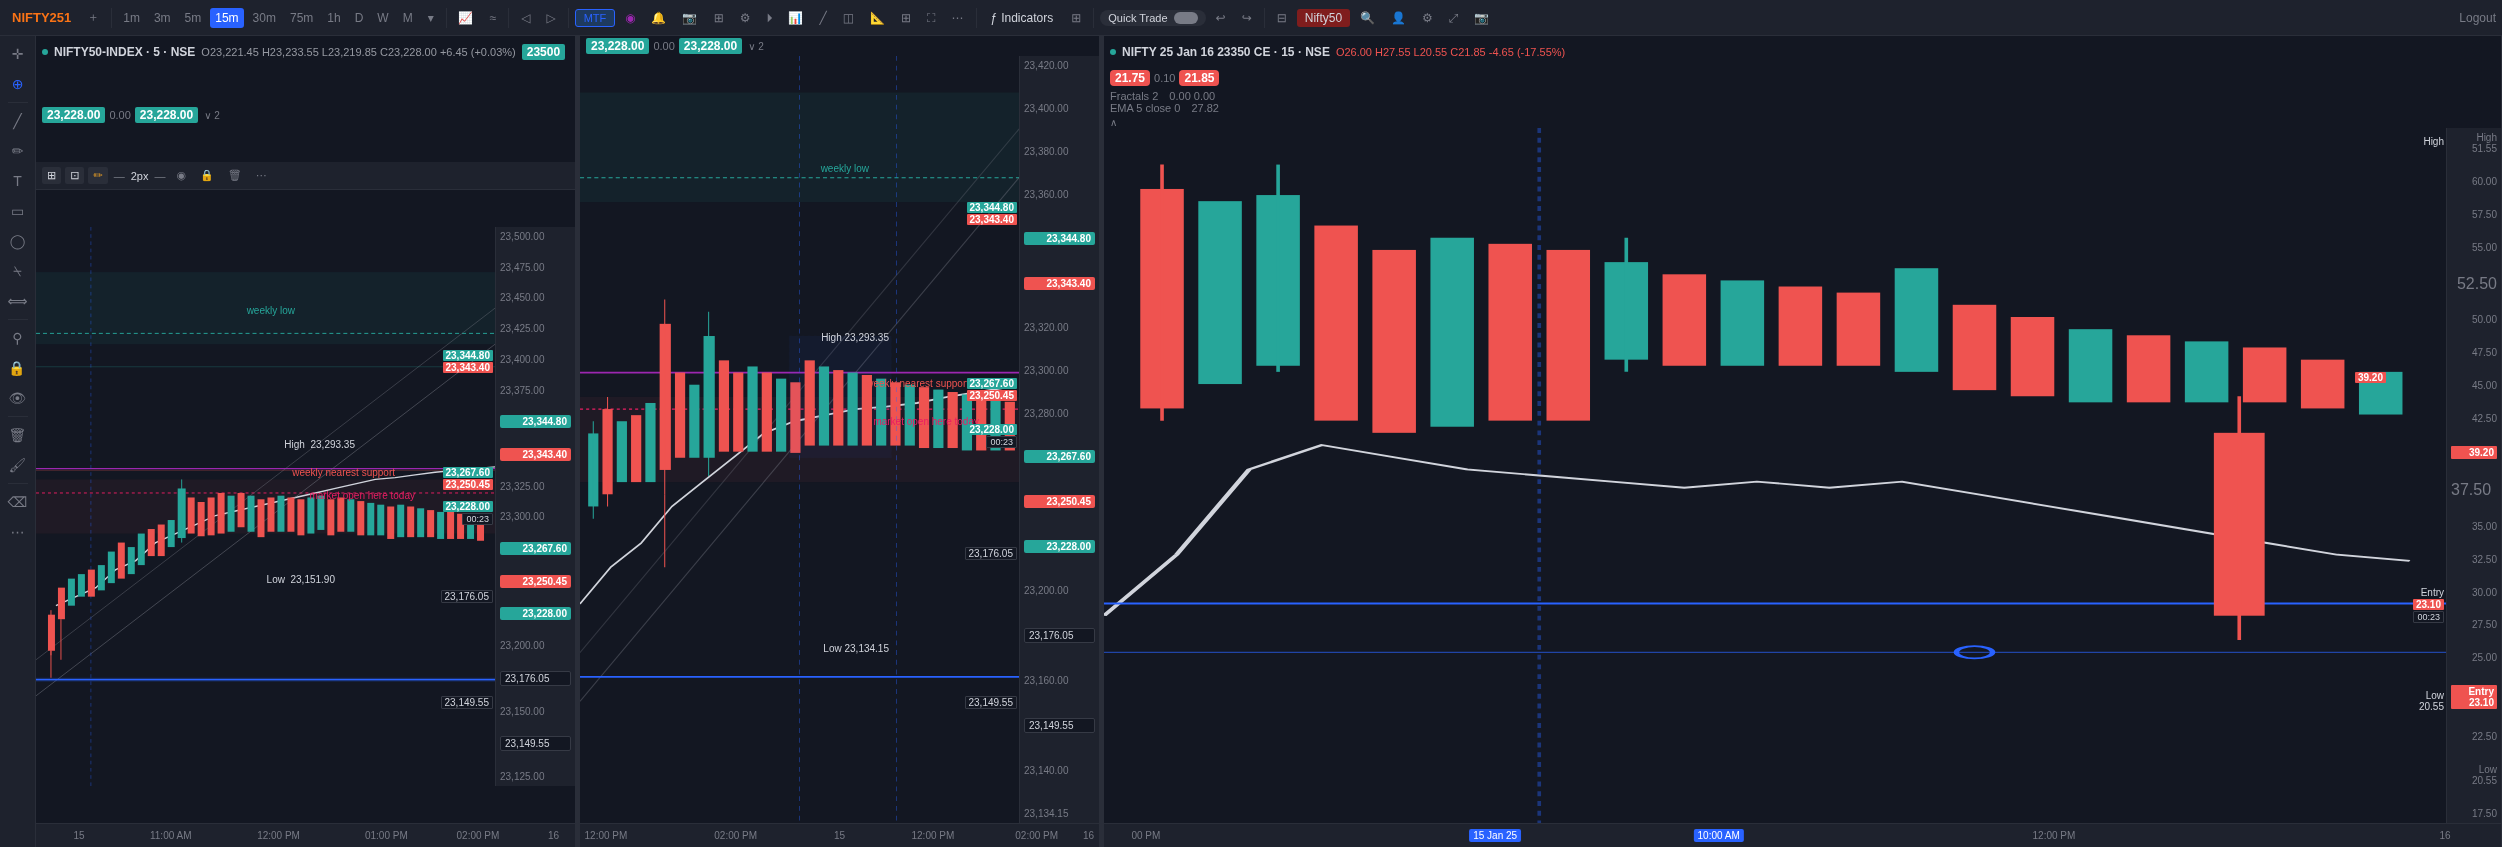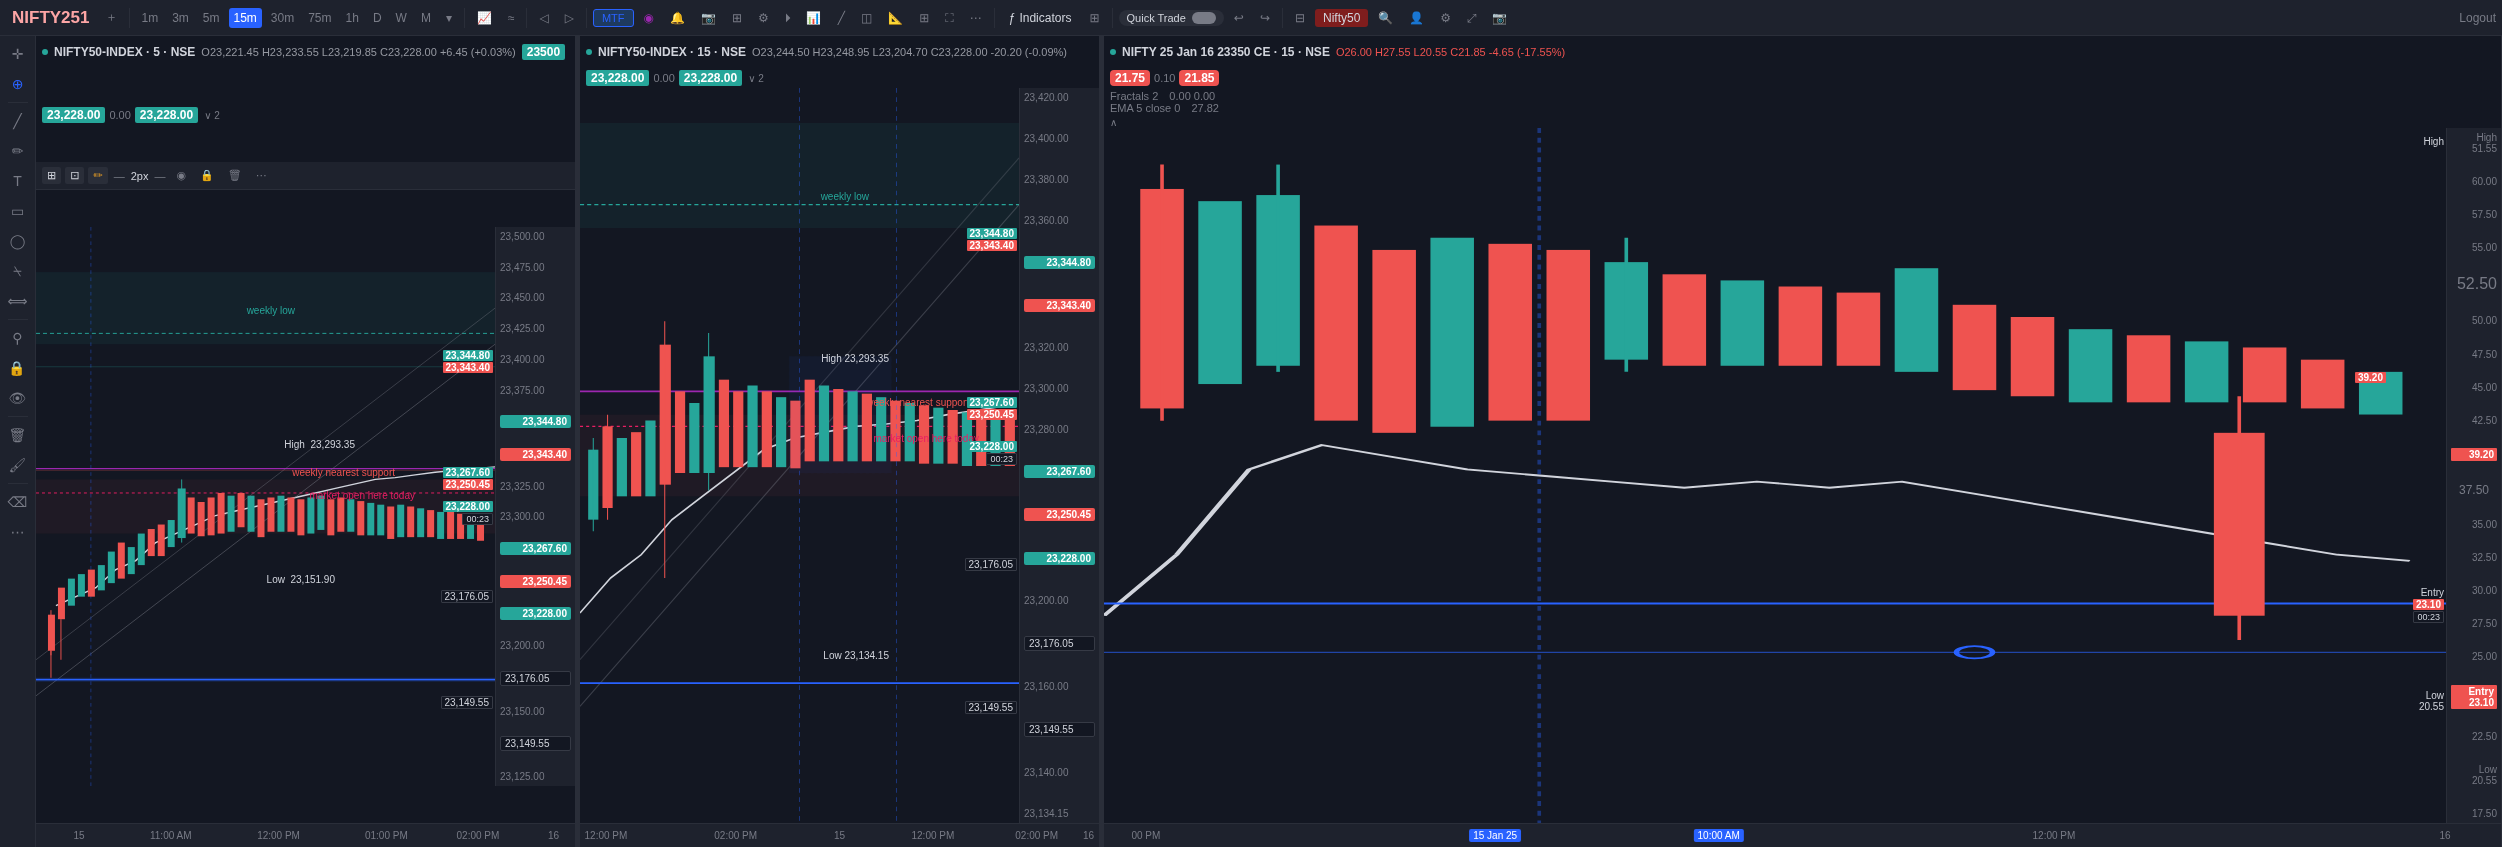"NIFTY251" .toolbar-symbol { color: #fca5a5 -> #f97316; font-size: 17px -> 13px }
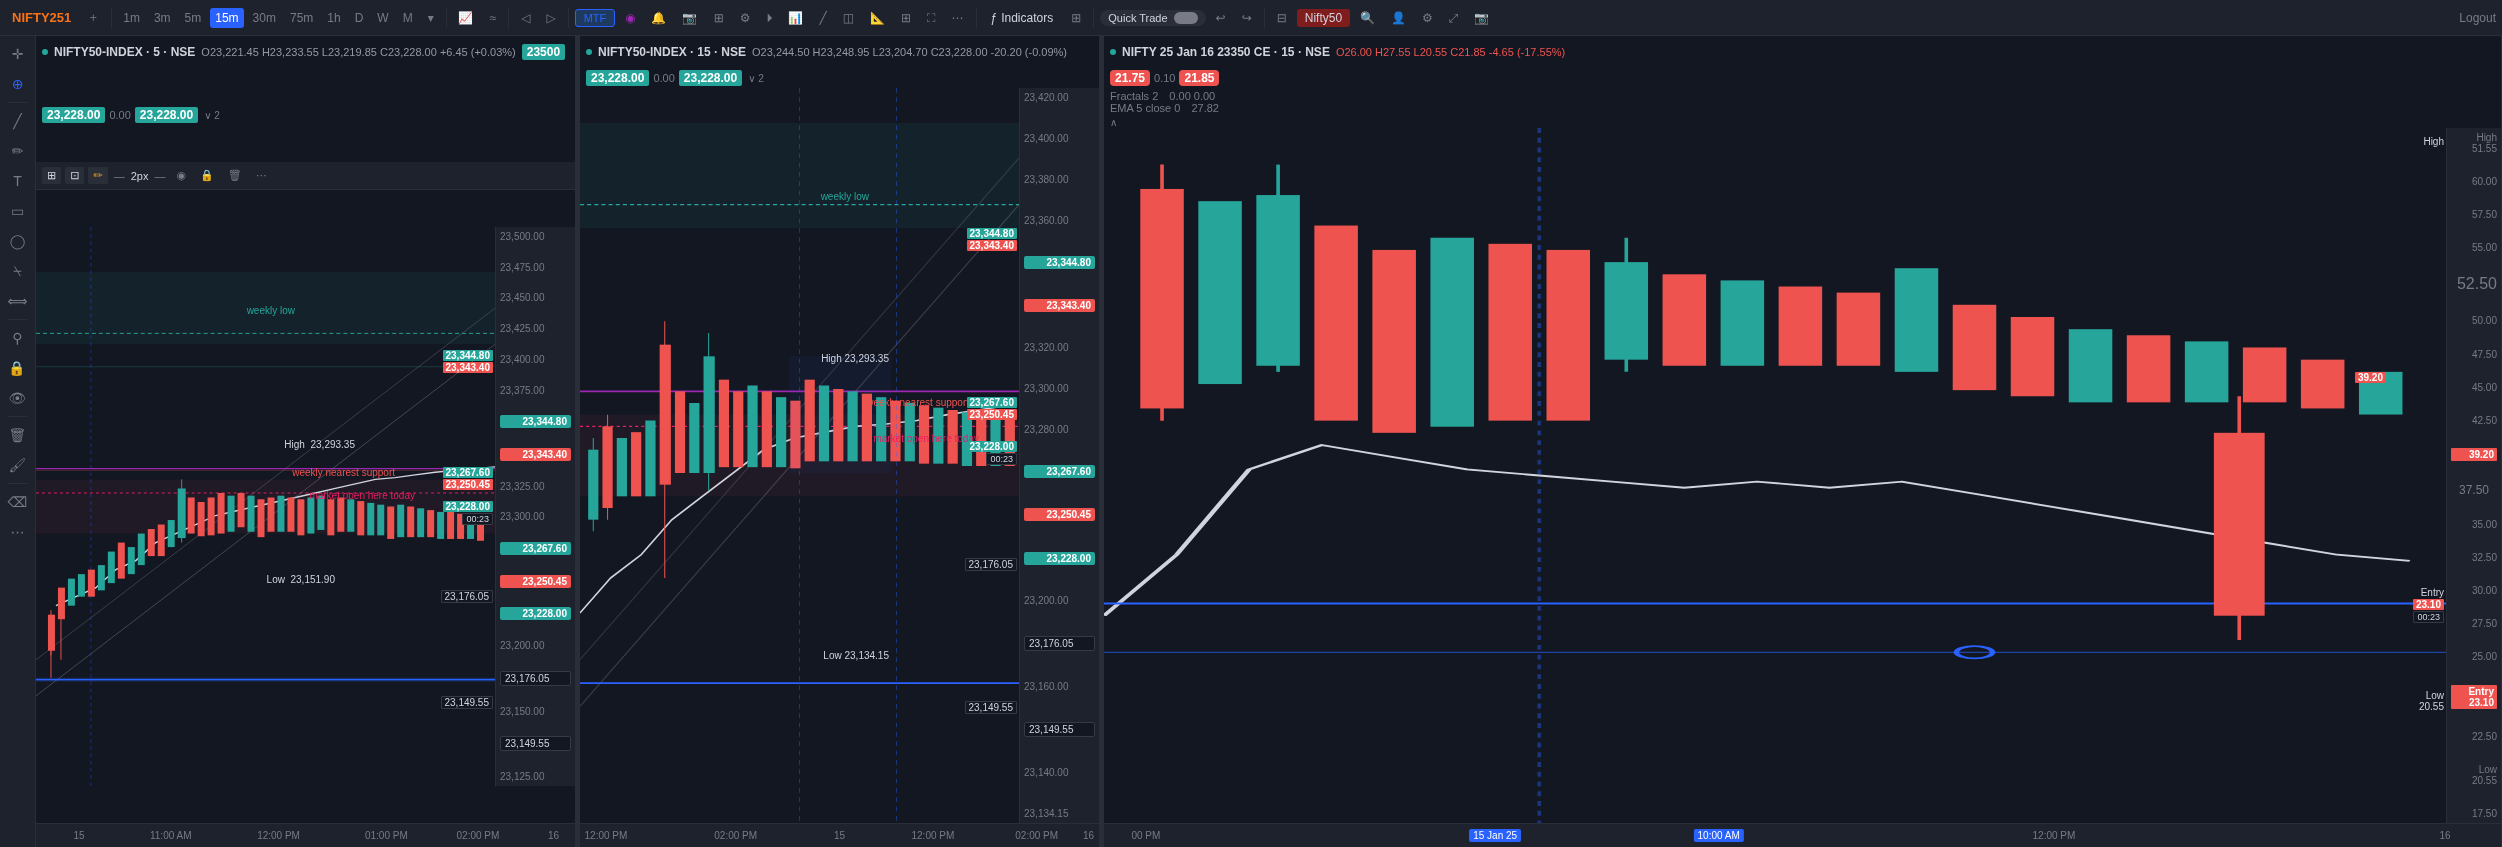"NIFTY50-INDEX · 15 · NSE" div.chart-header { html: <div> <span></span> <span>NIFTY50-INDEX · 15 · NSE</span> <span>O23,244.50 H23,248.95 L23,204.70 C23,228.00 -20.20 (-0.09%)</span> </div> -> none }
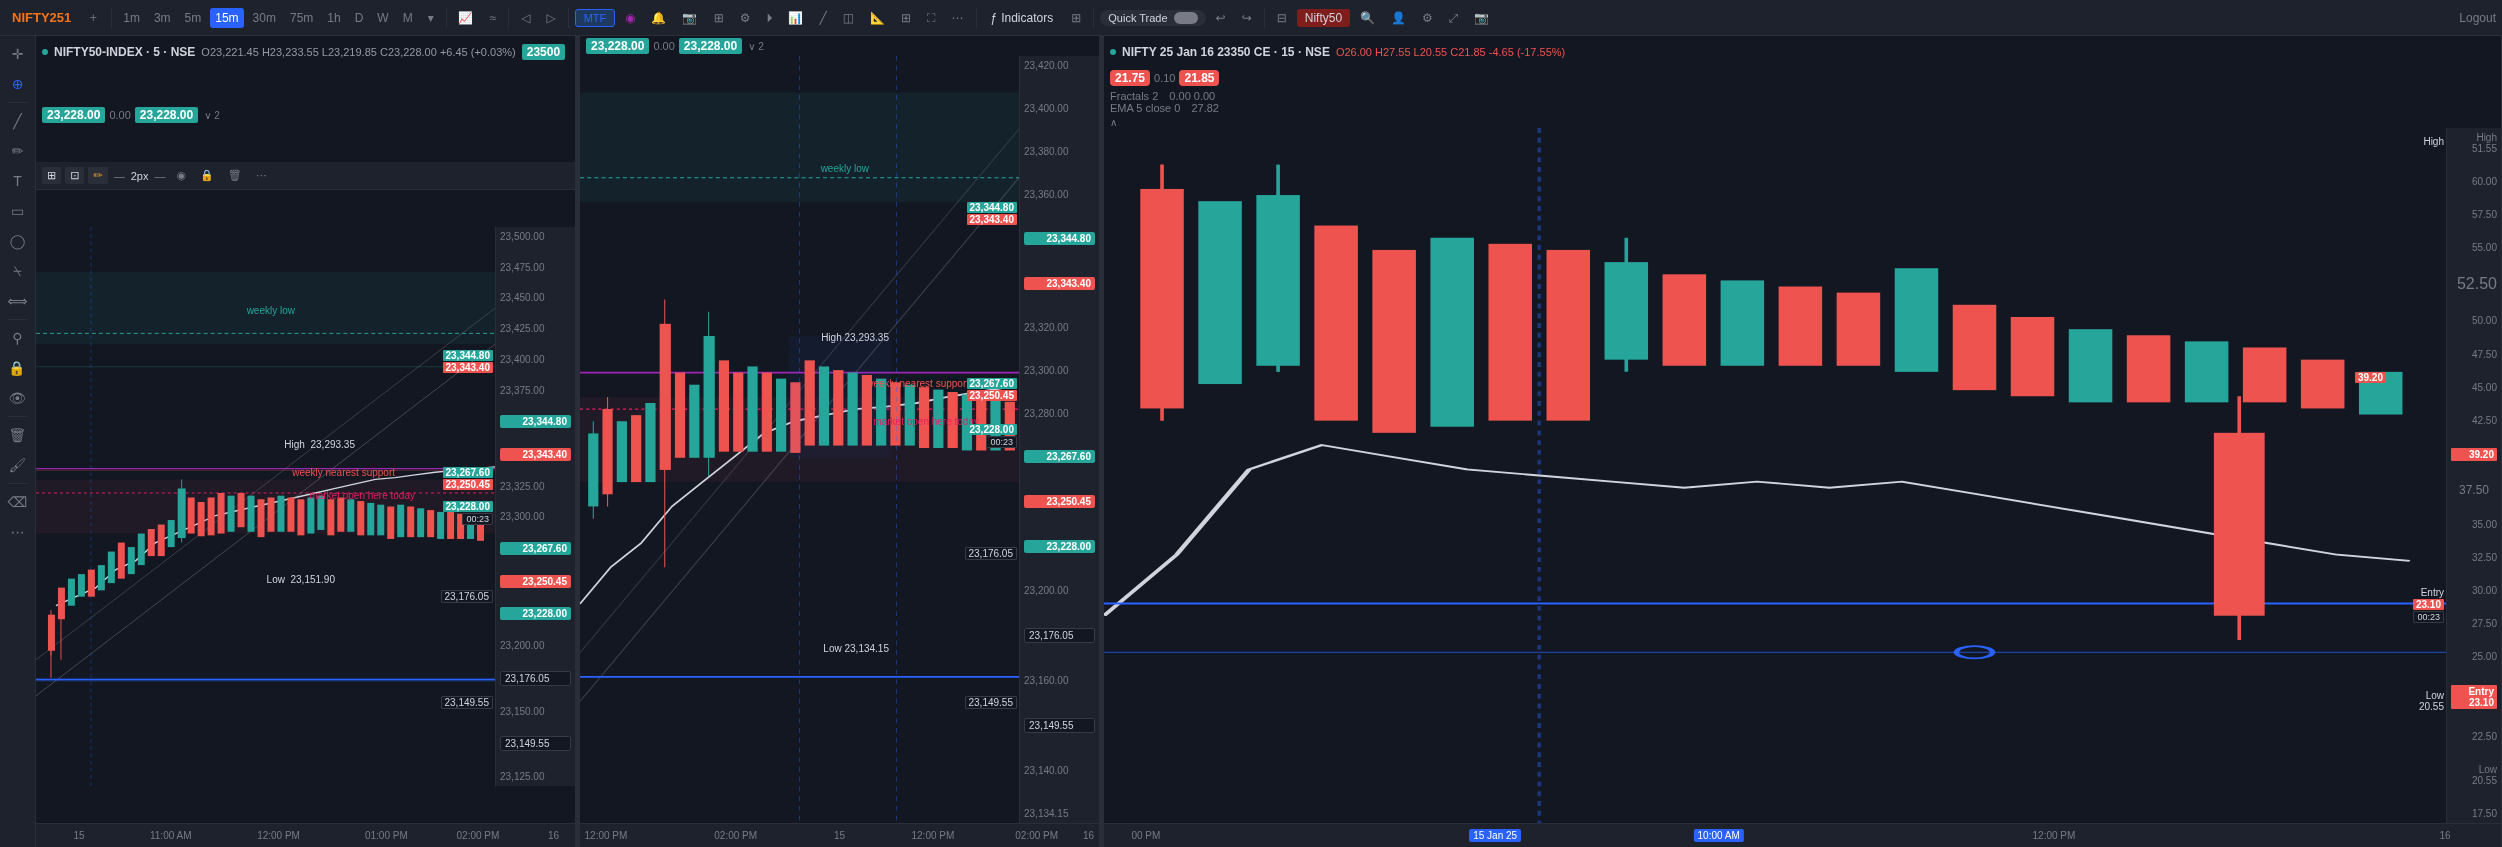"37.50" div { font-size: 12px -> 16px; text-align: center -> left }
